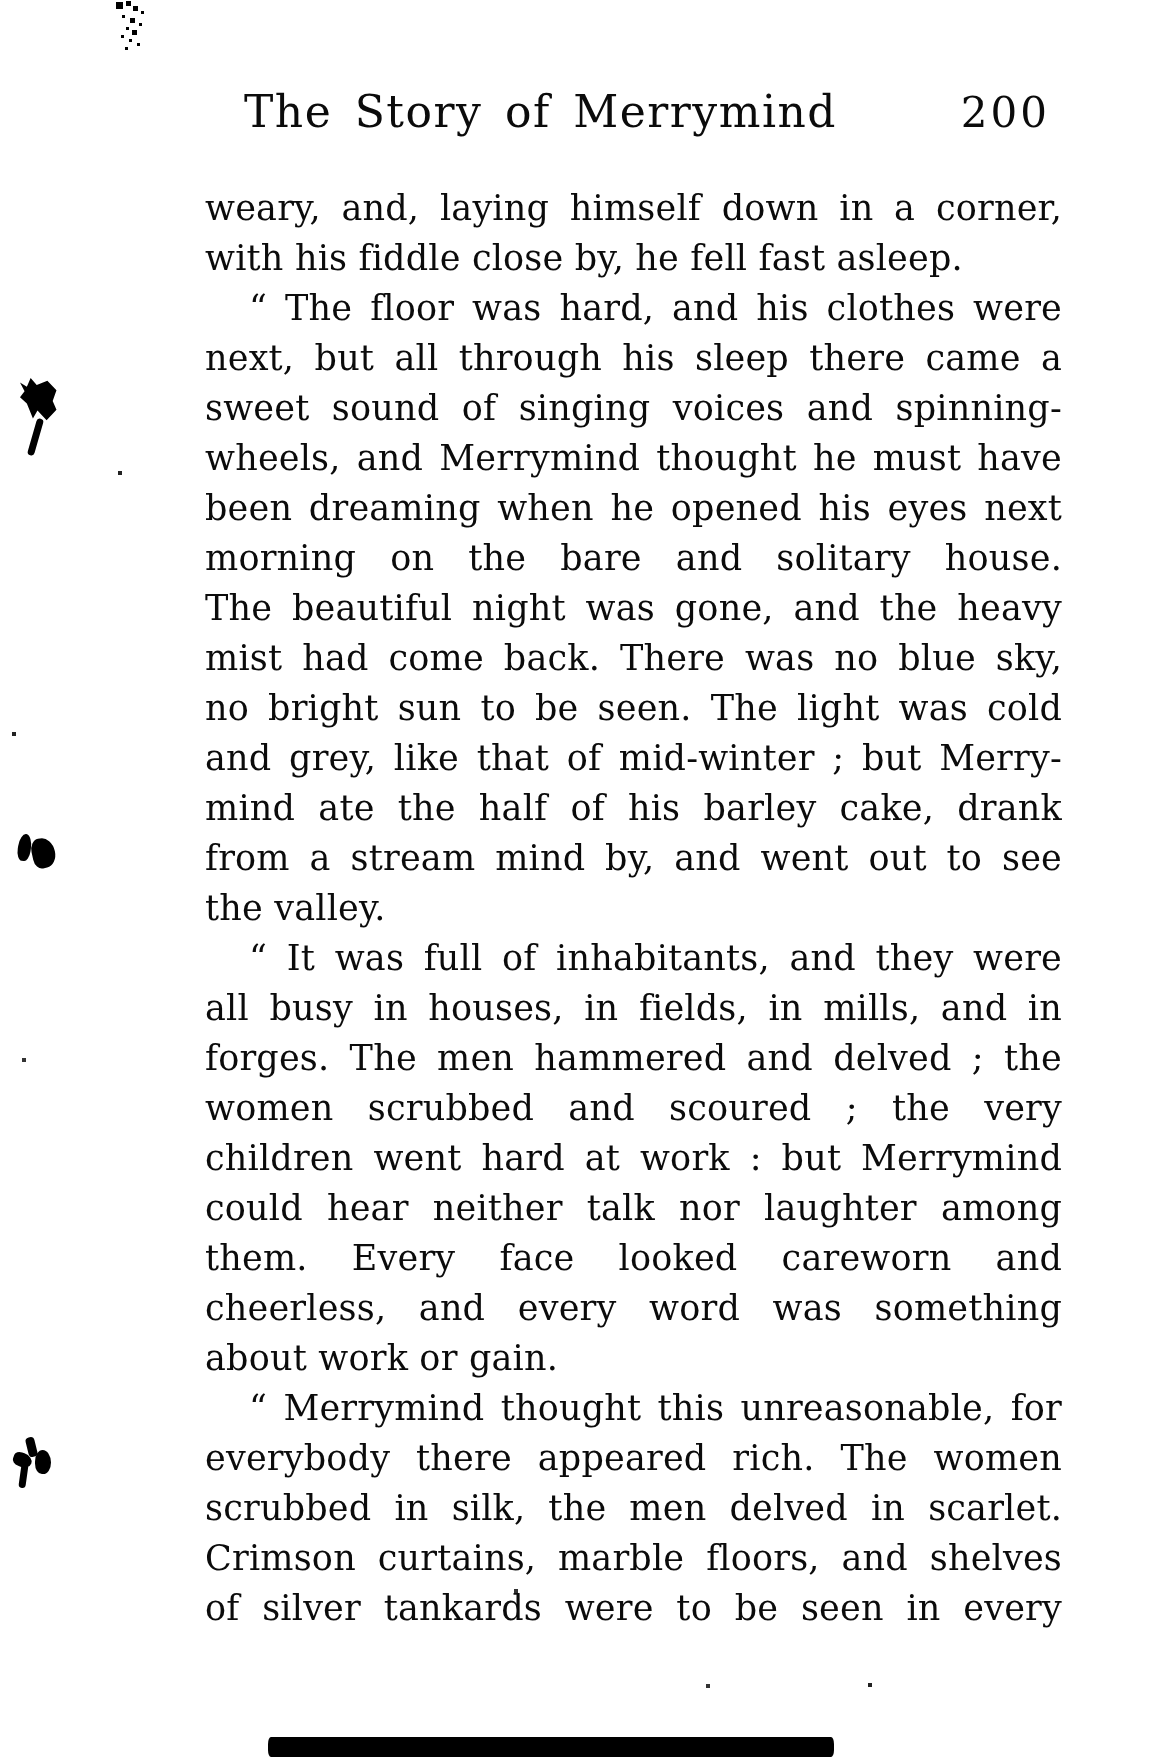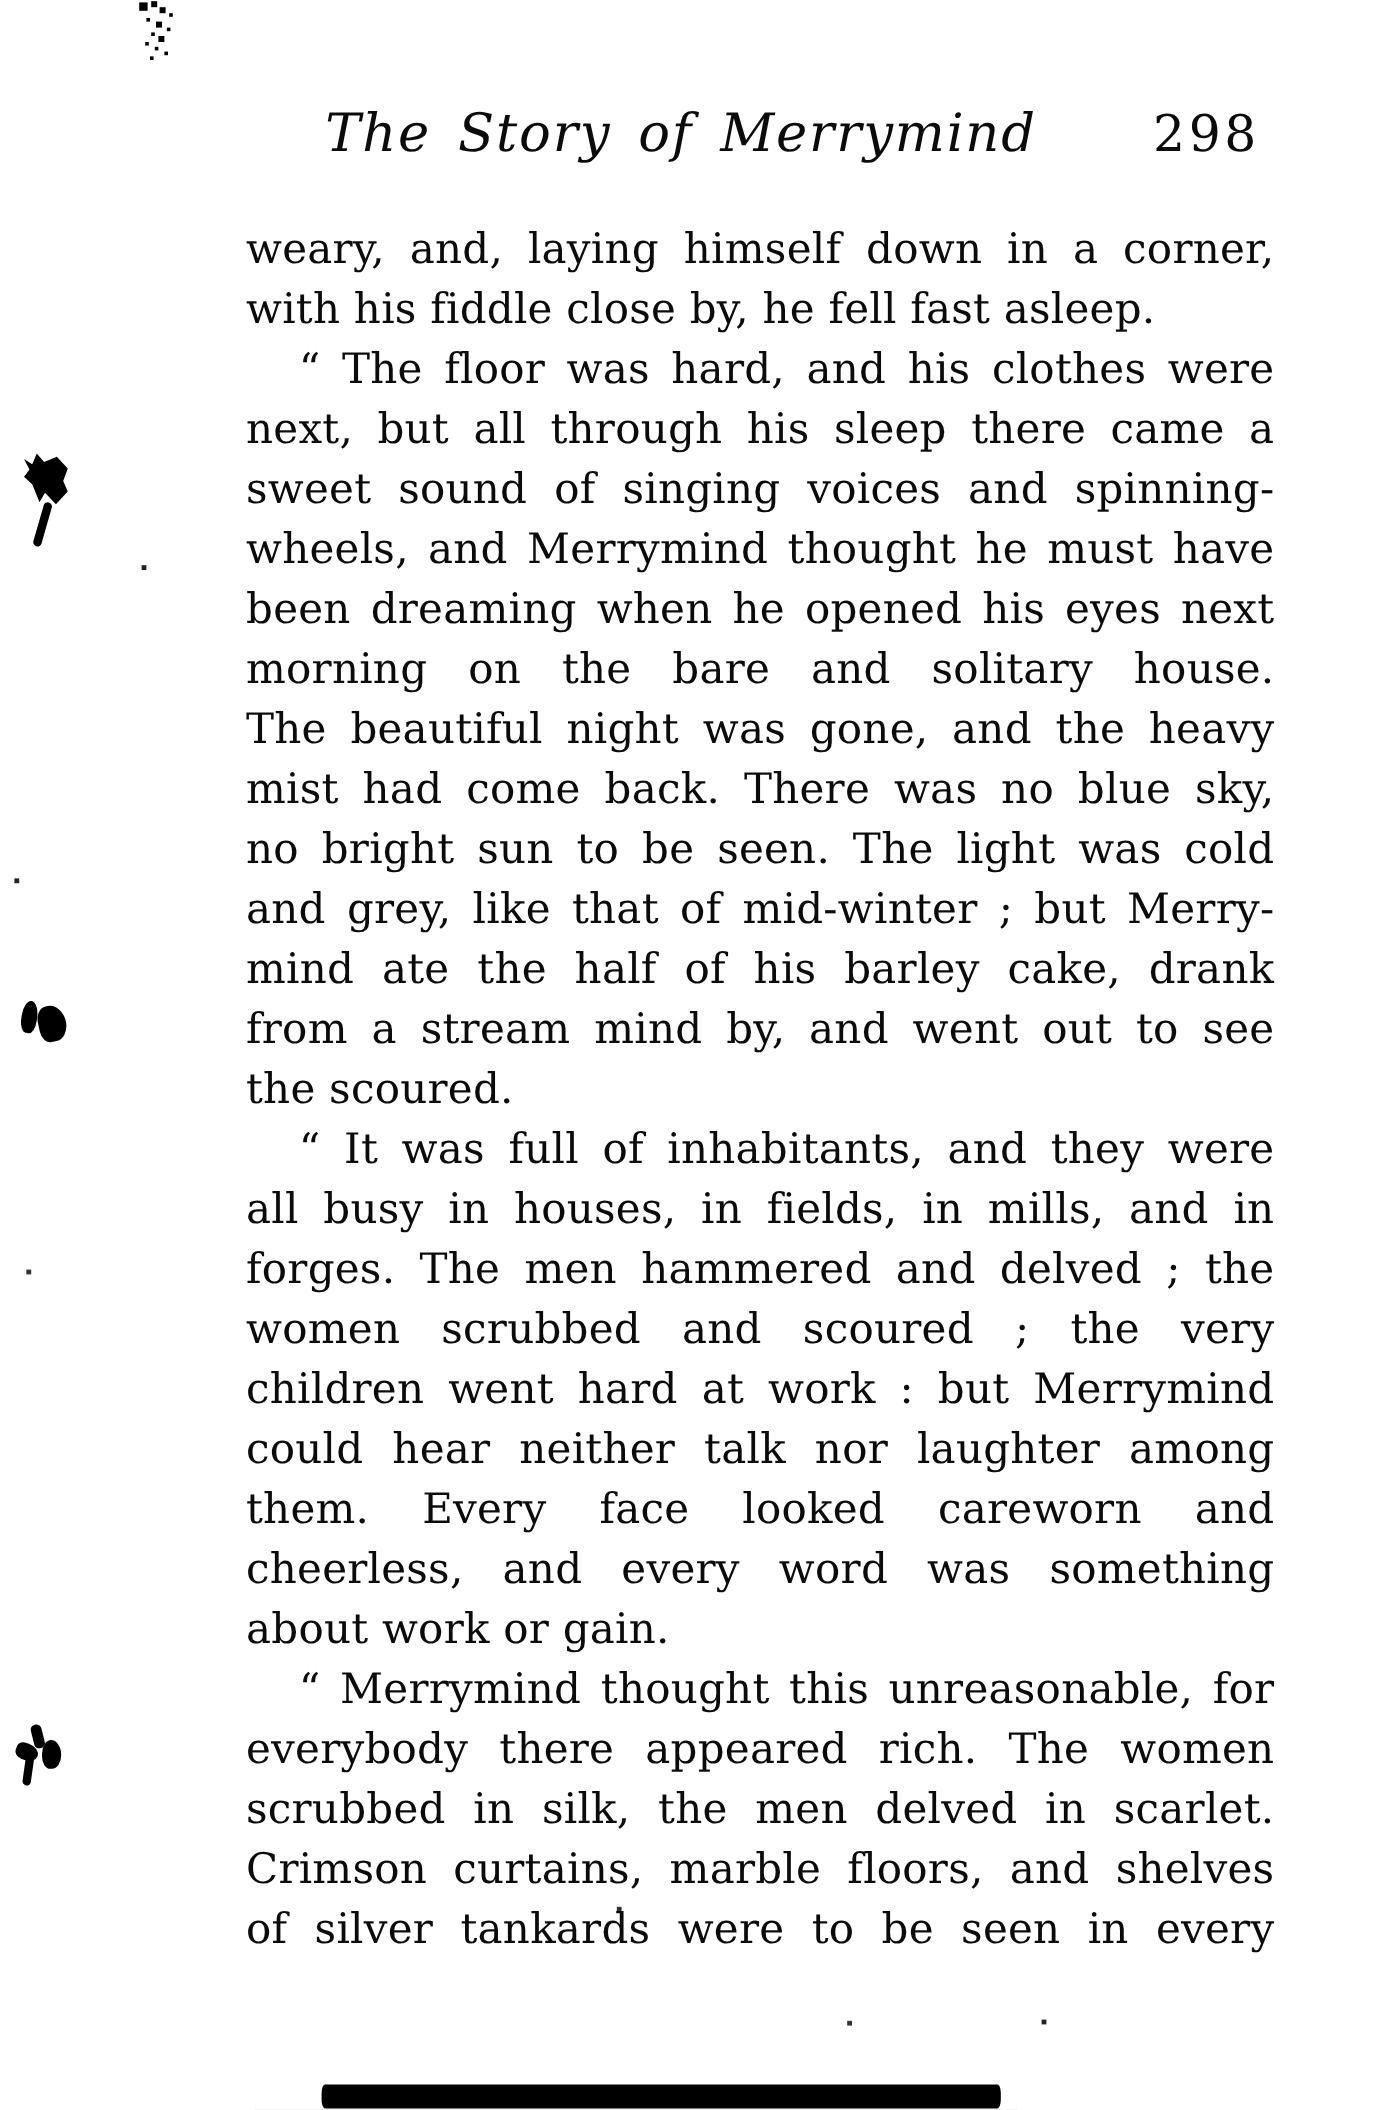"The Story of Merrymind" .title { font-style: italic -> none; margin-left: 78px -> 51px }
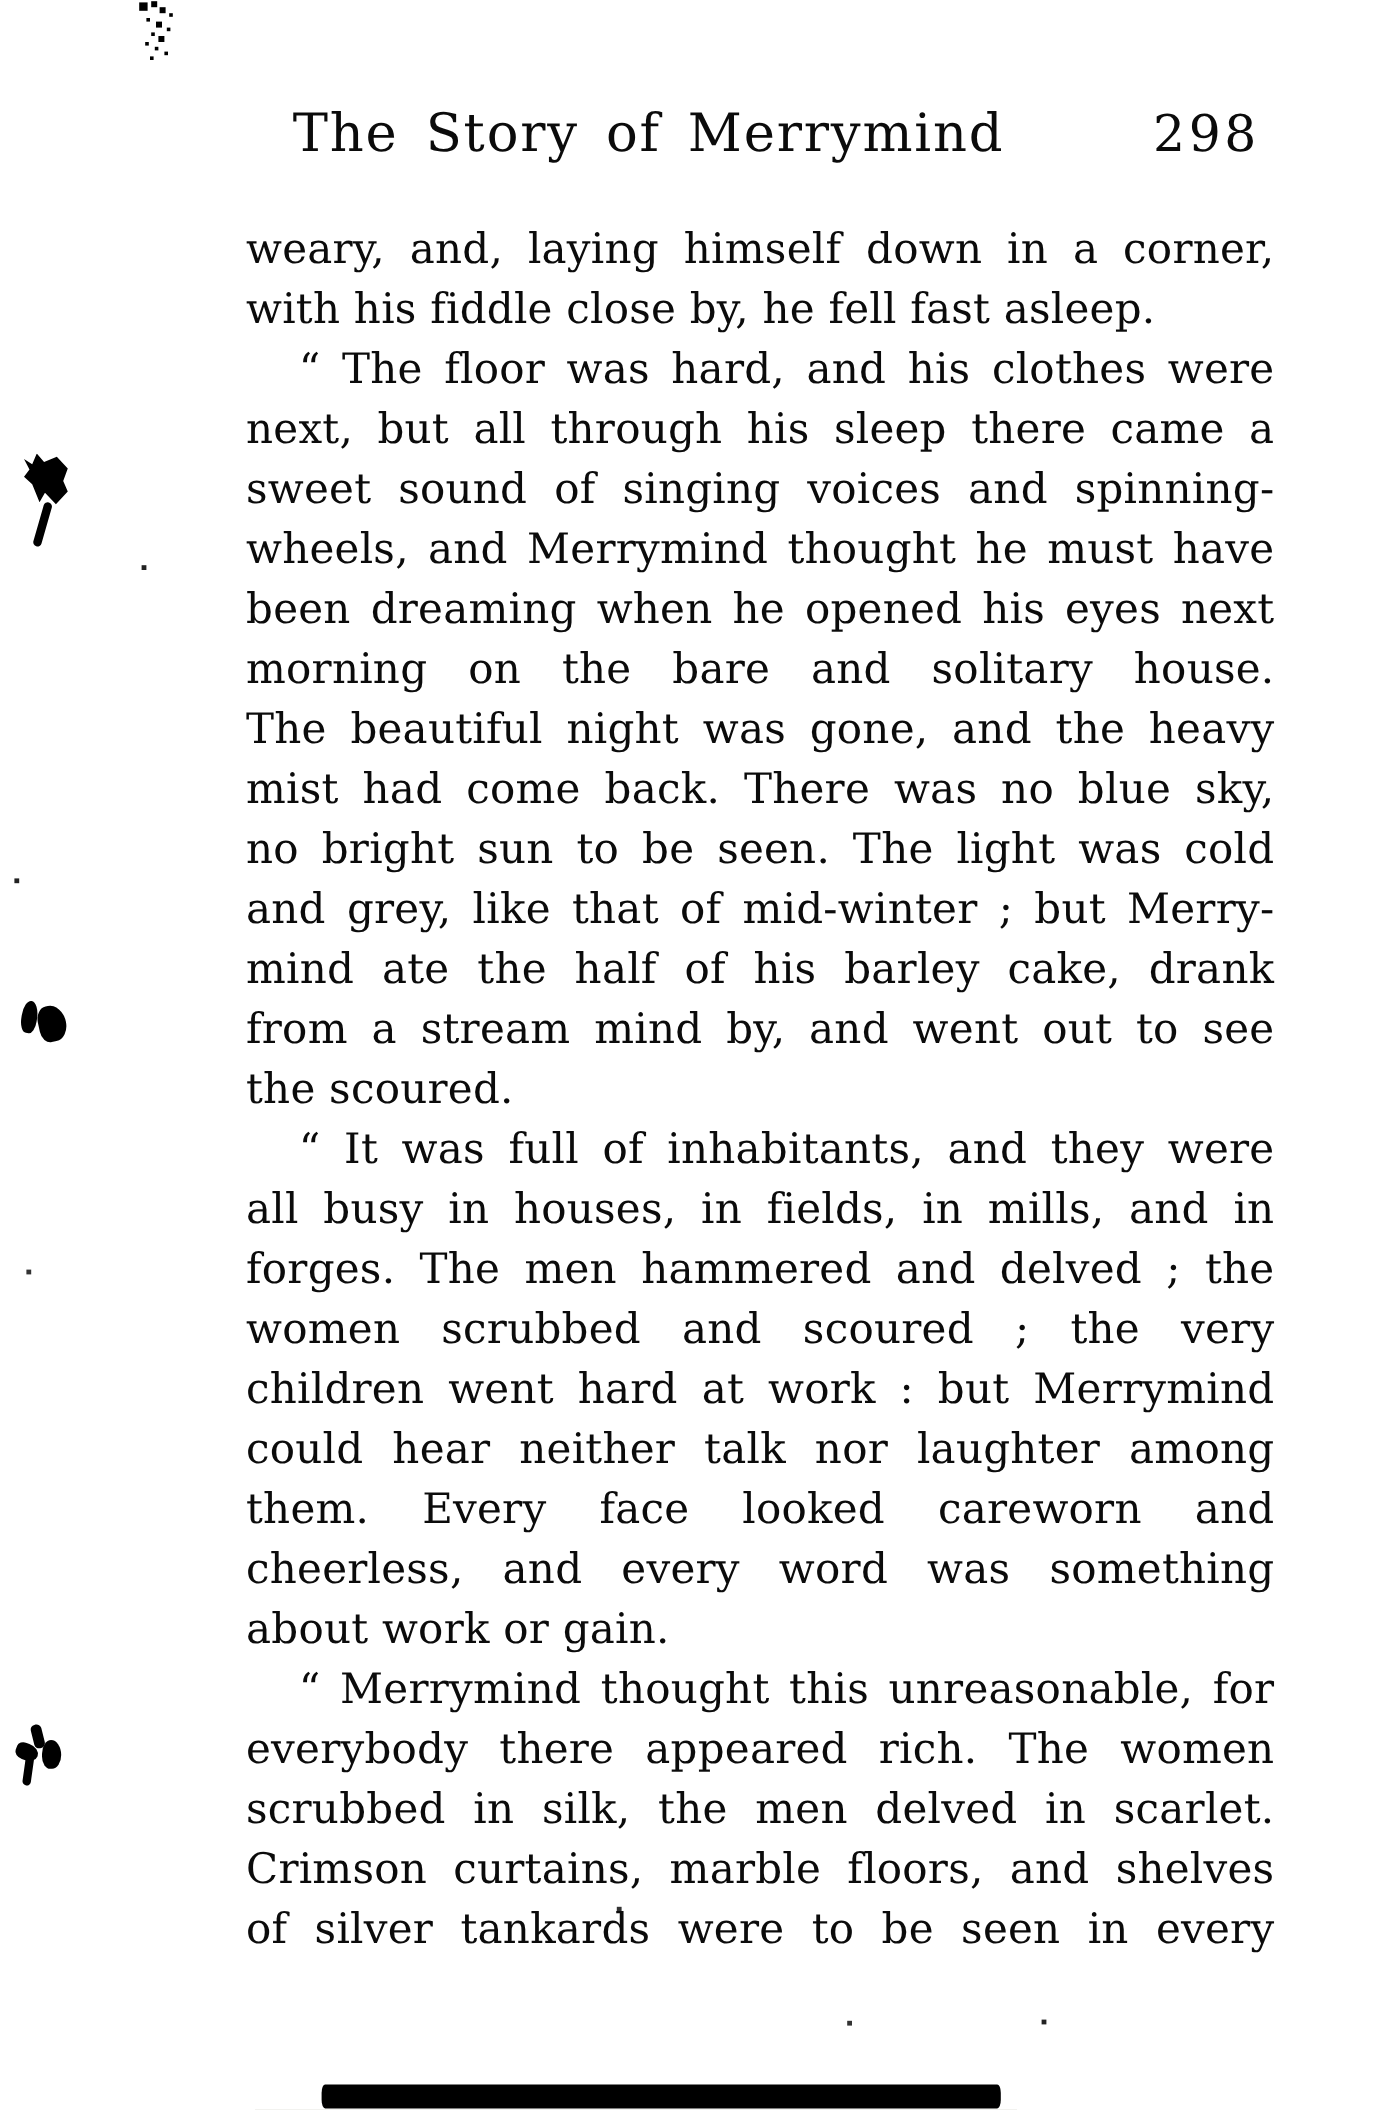"298" span.pagenum { text: 298 -> 200 }
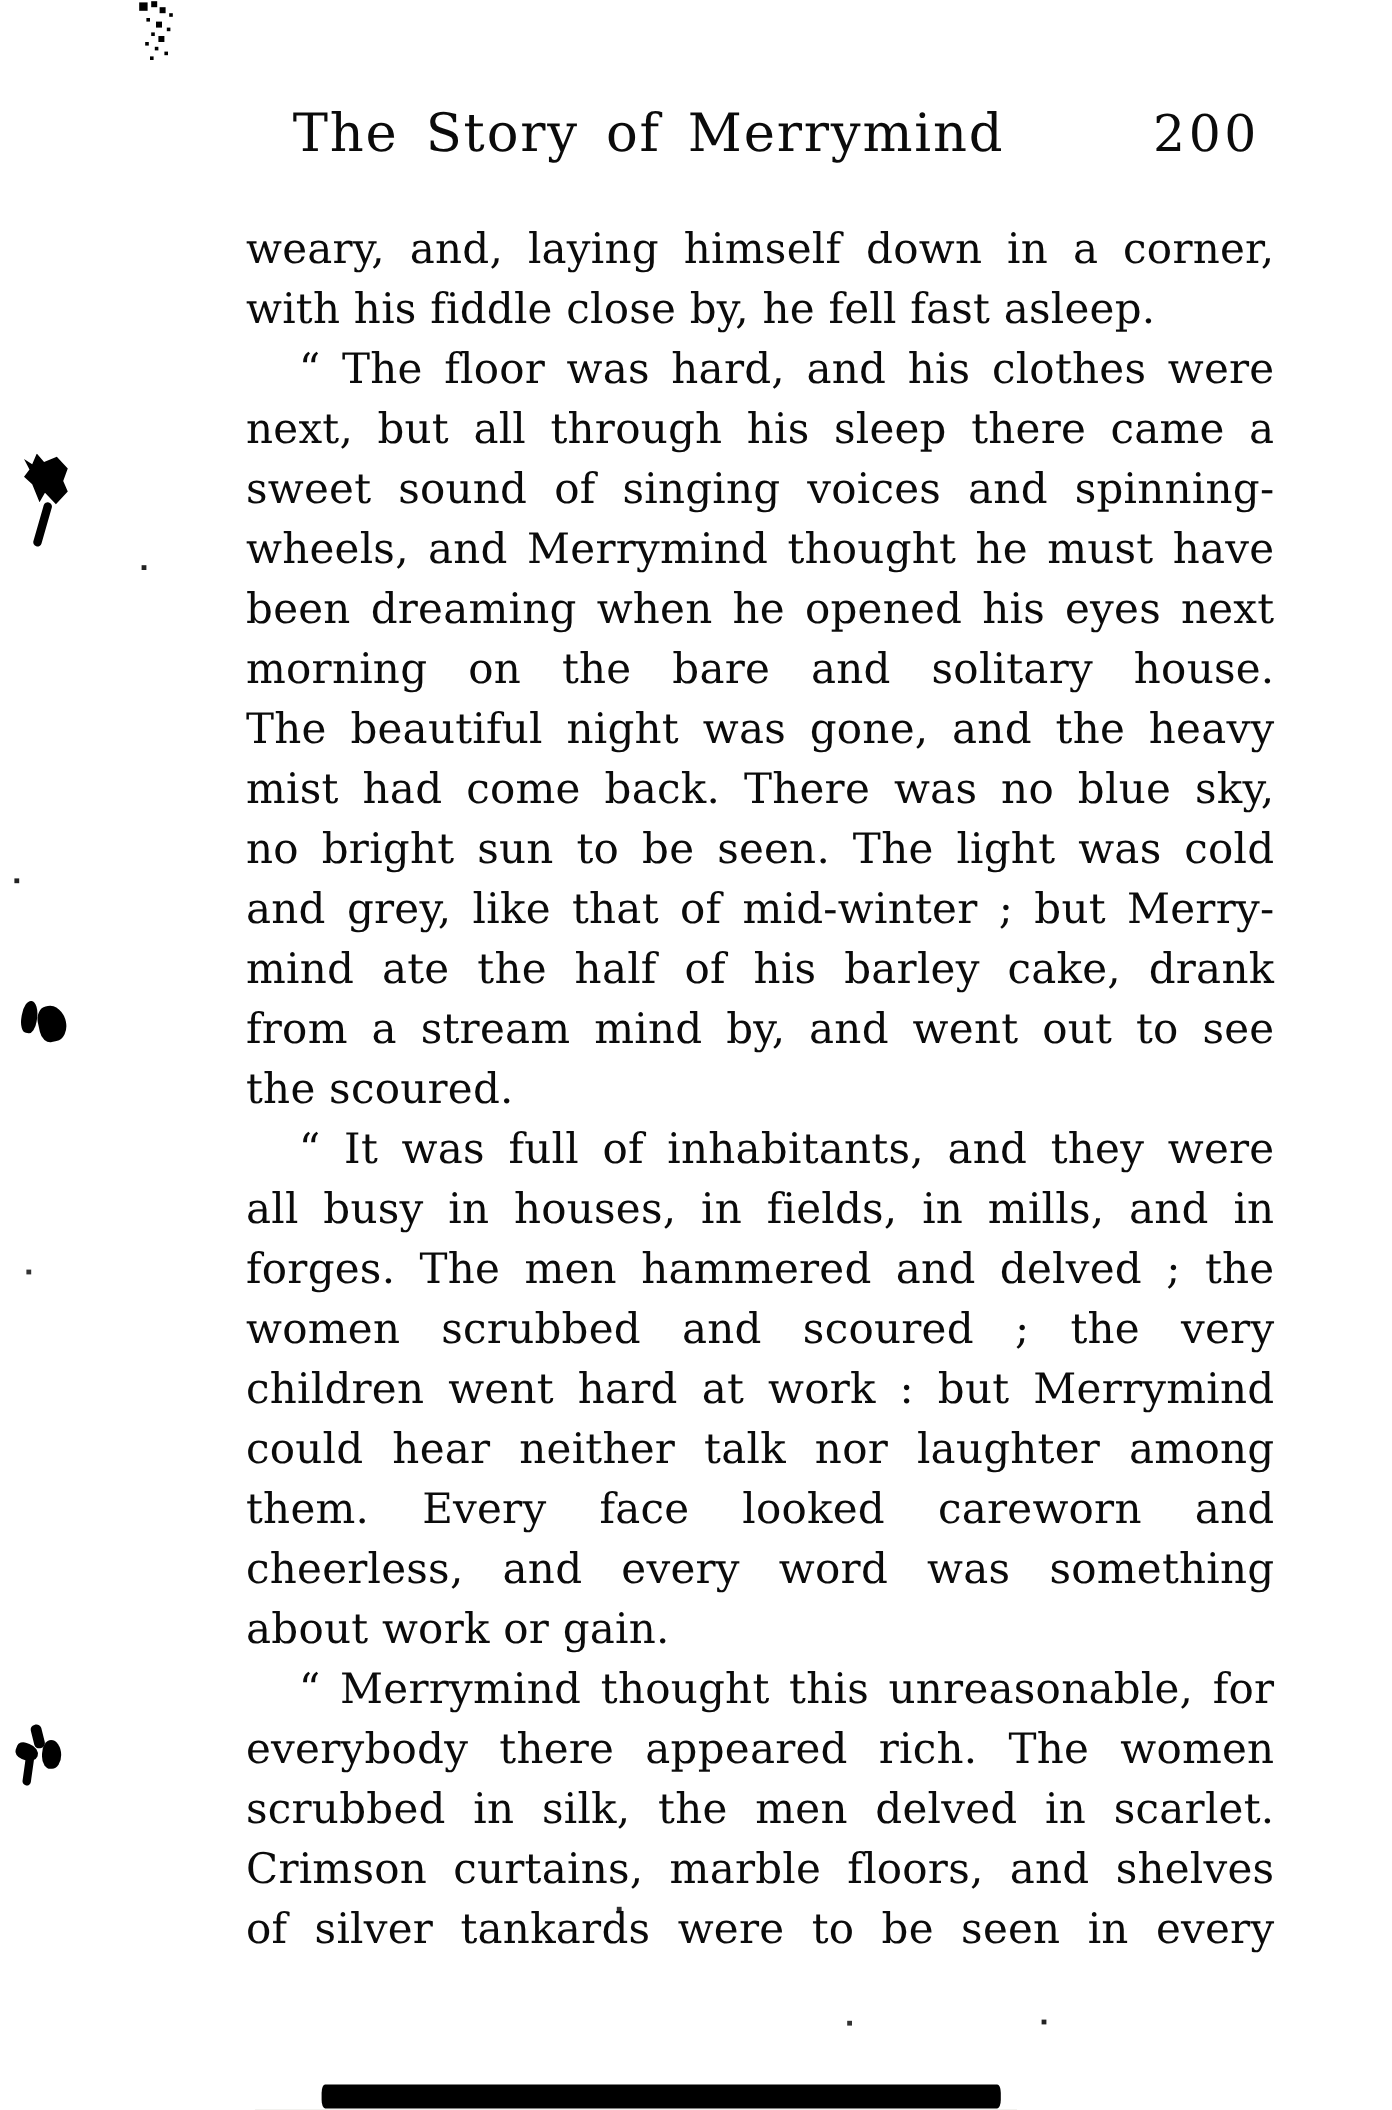"the scoured." div.line { text: scoured -> valley }
